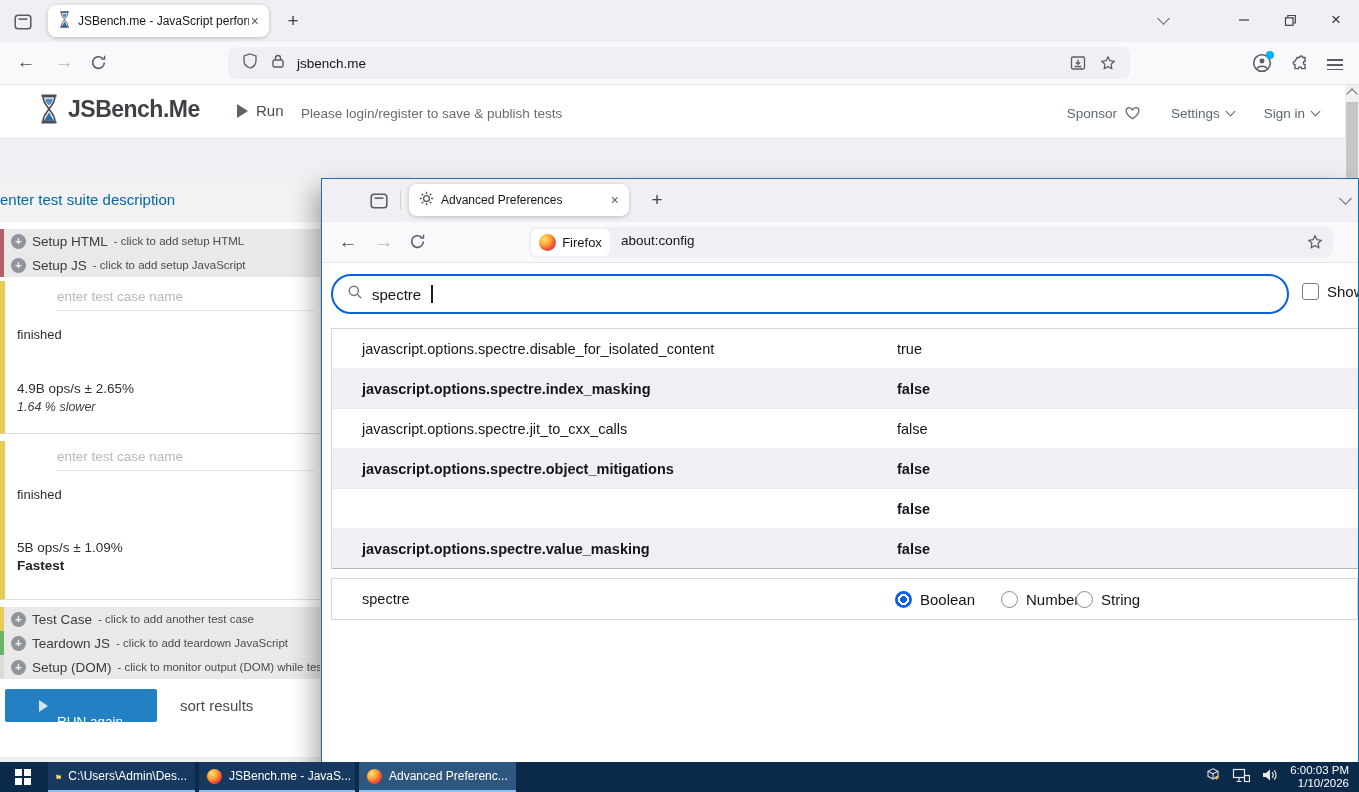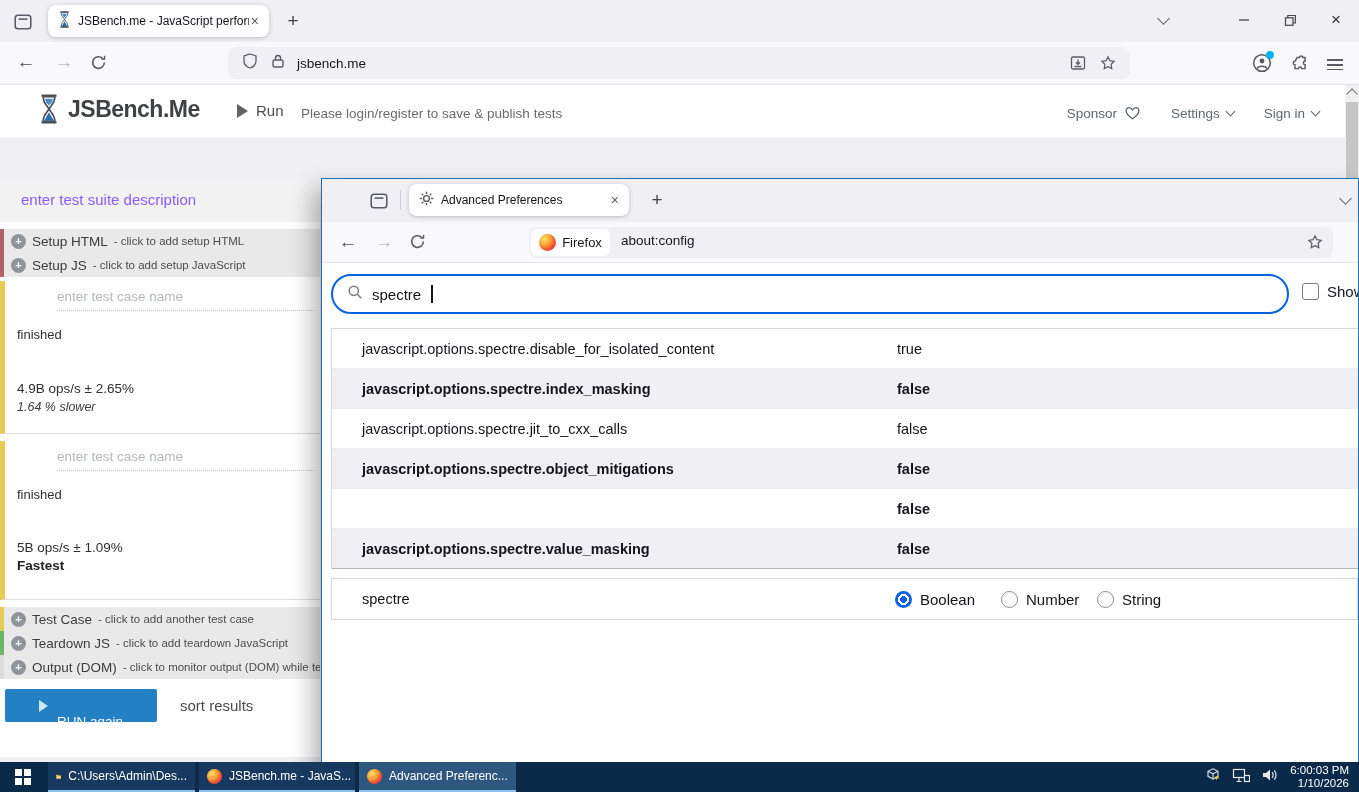"enter test suite description" .suite-desc { color: #8b5cf6 -> #0369a1; padding: 13px 21px -> 13px 0 }
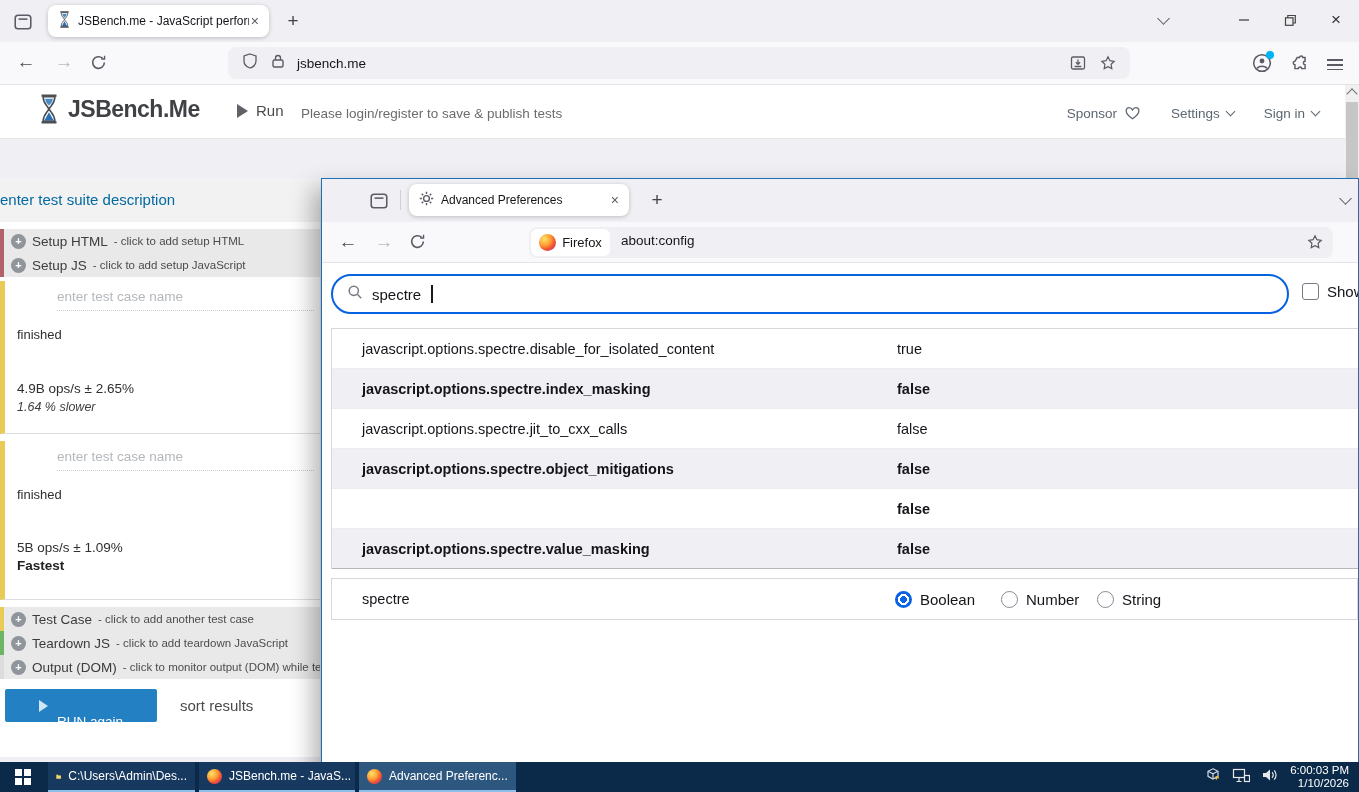"String" .rg3 { left: 765px -> 744px }
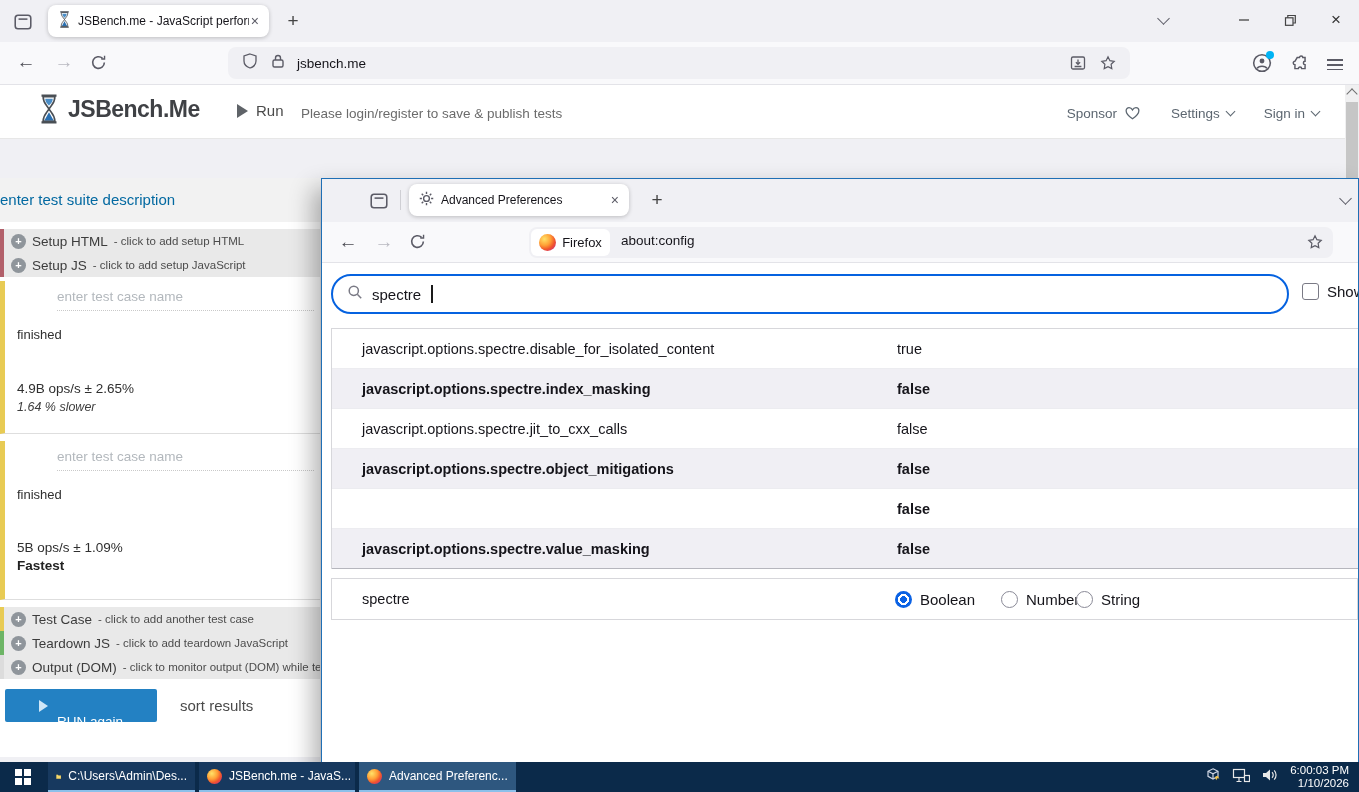"Output (DOM)" span.t { text: Output -> Setup }
